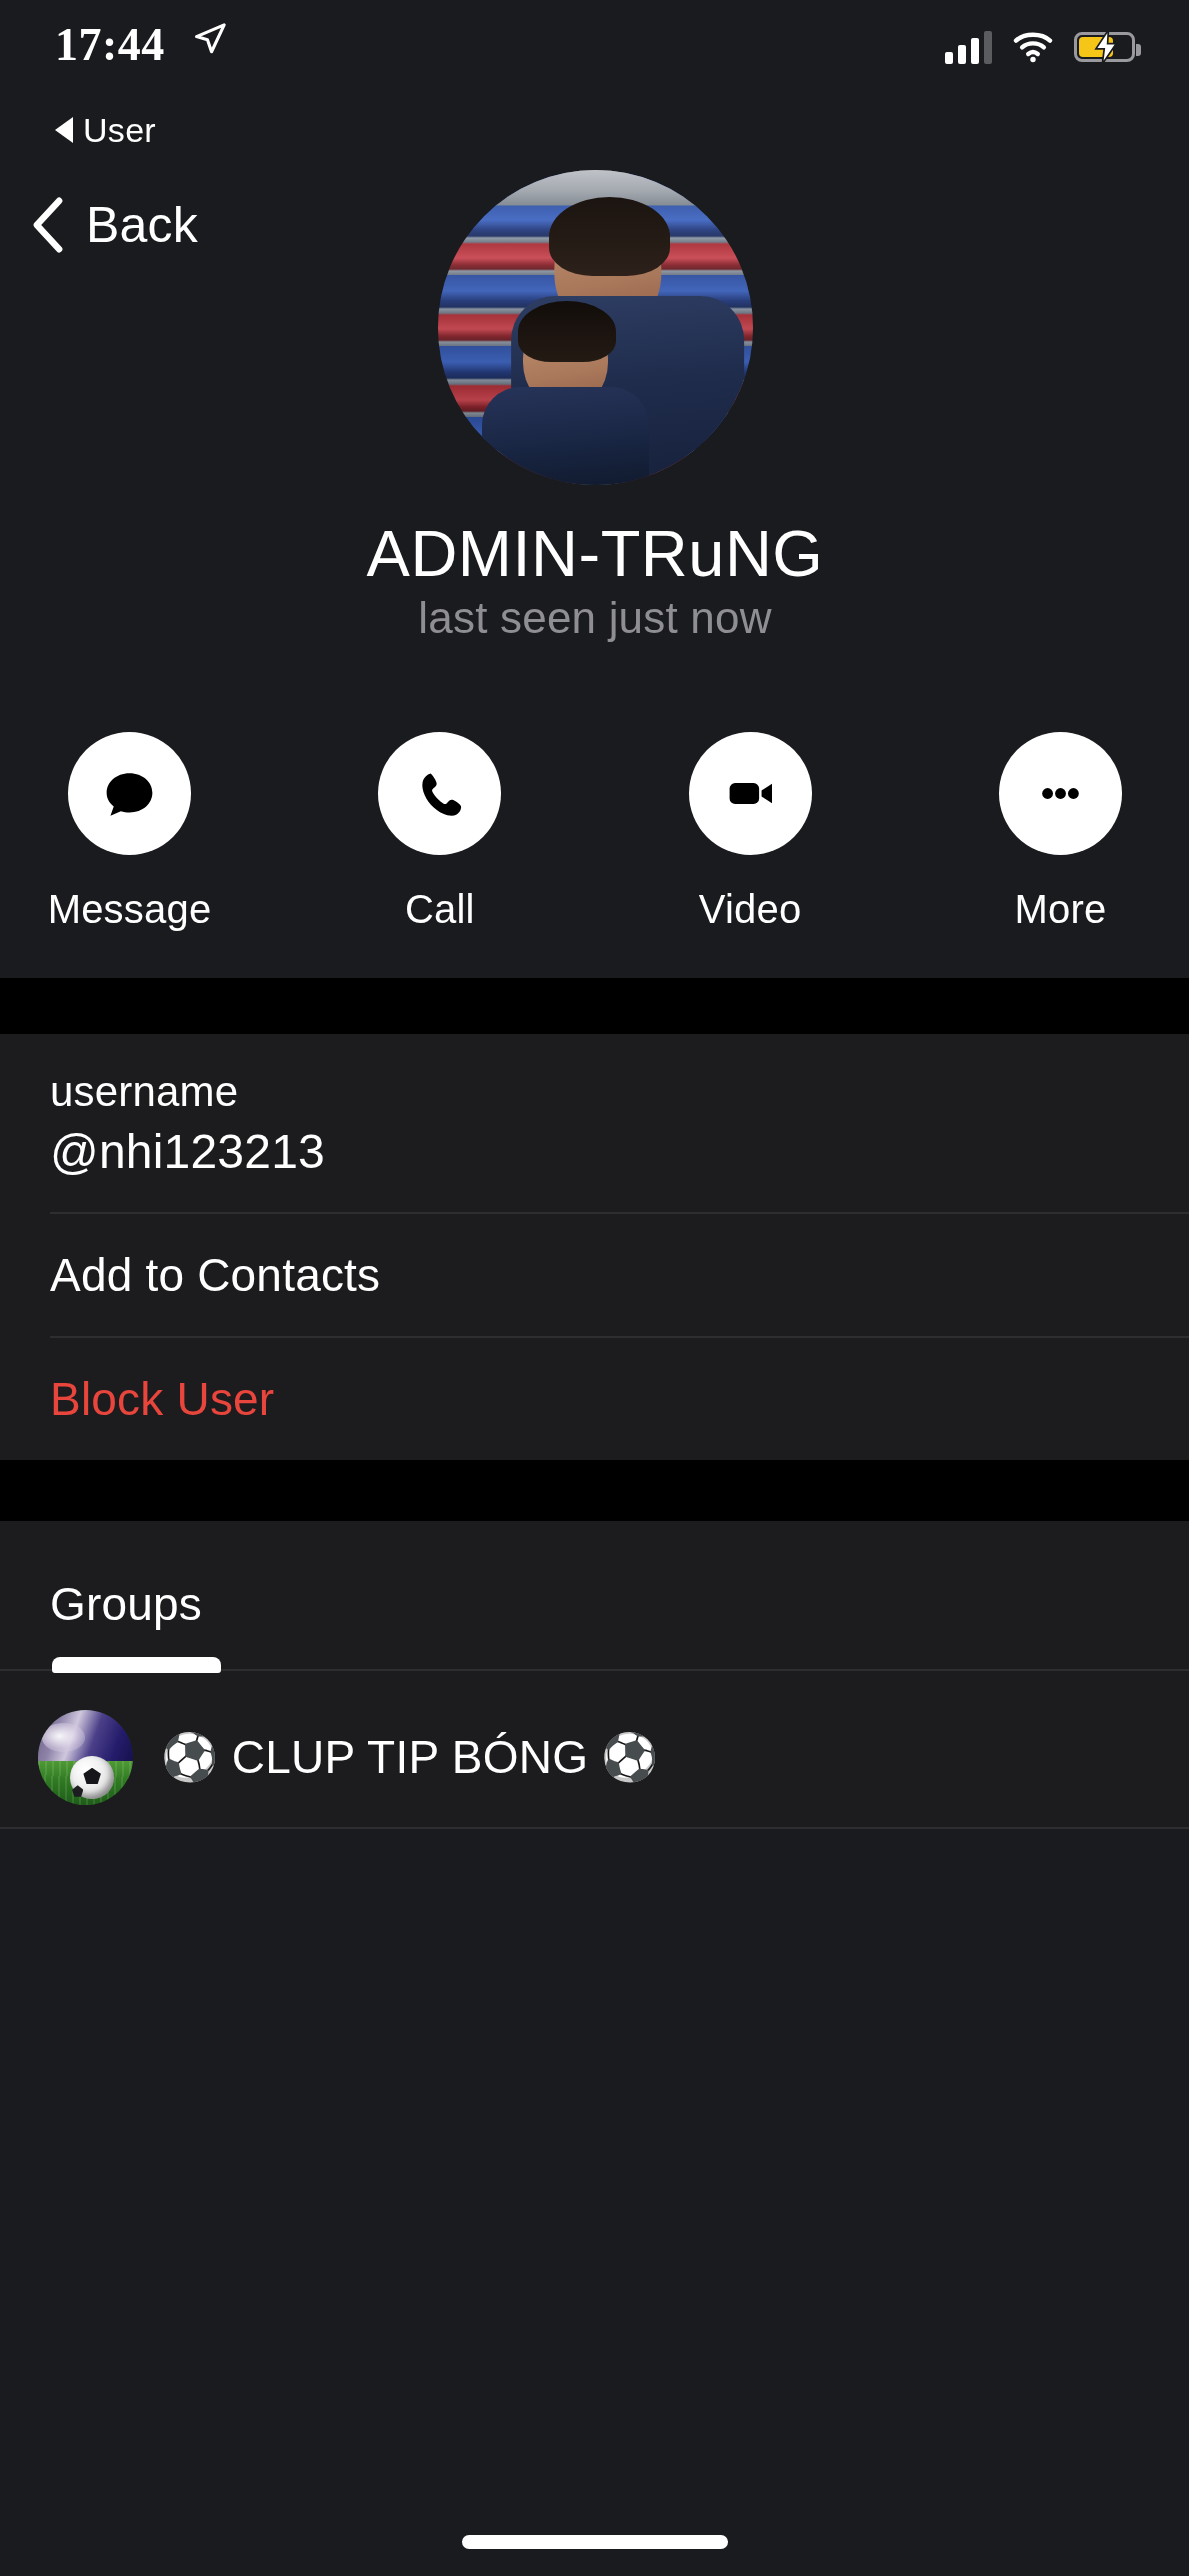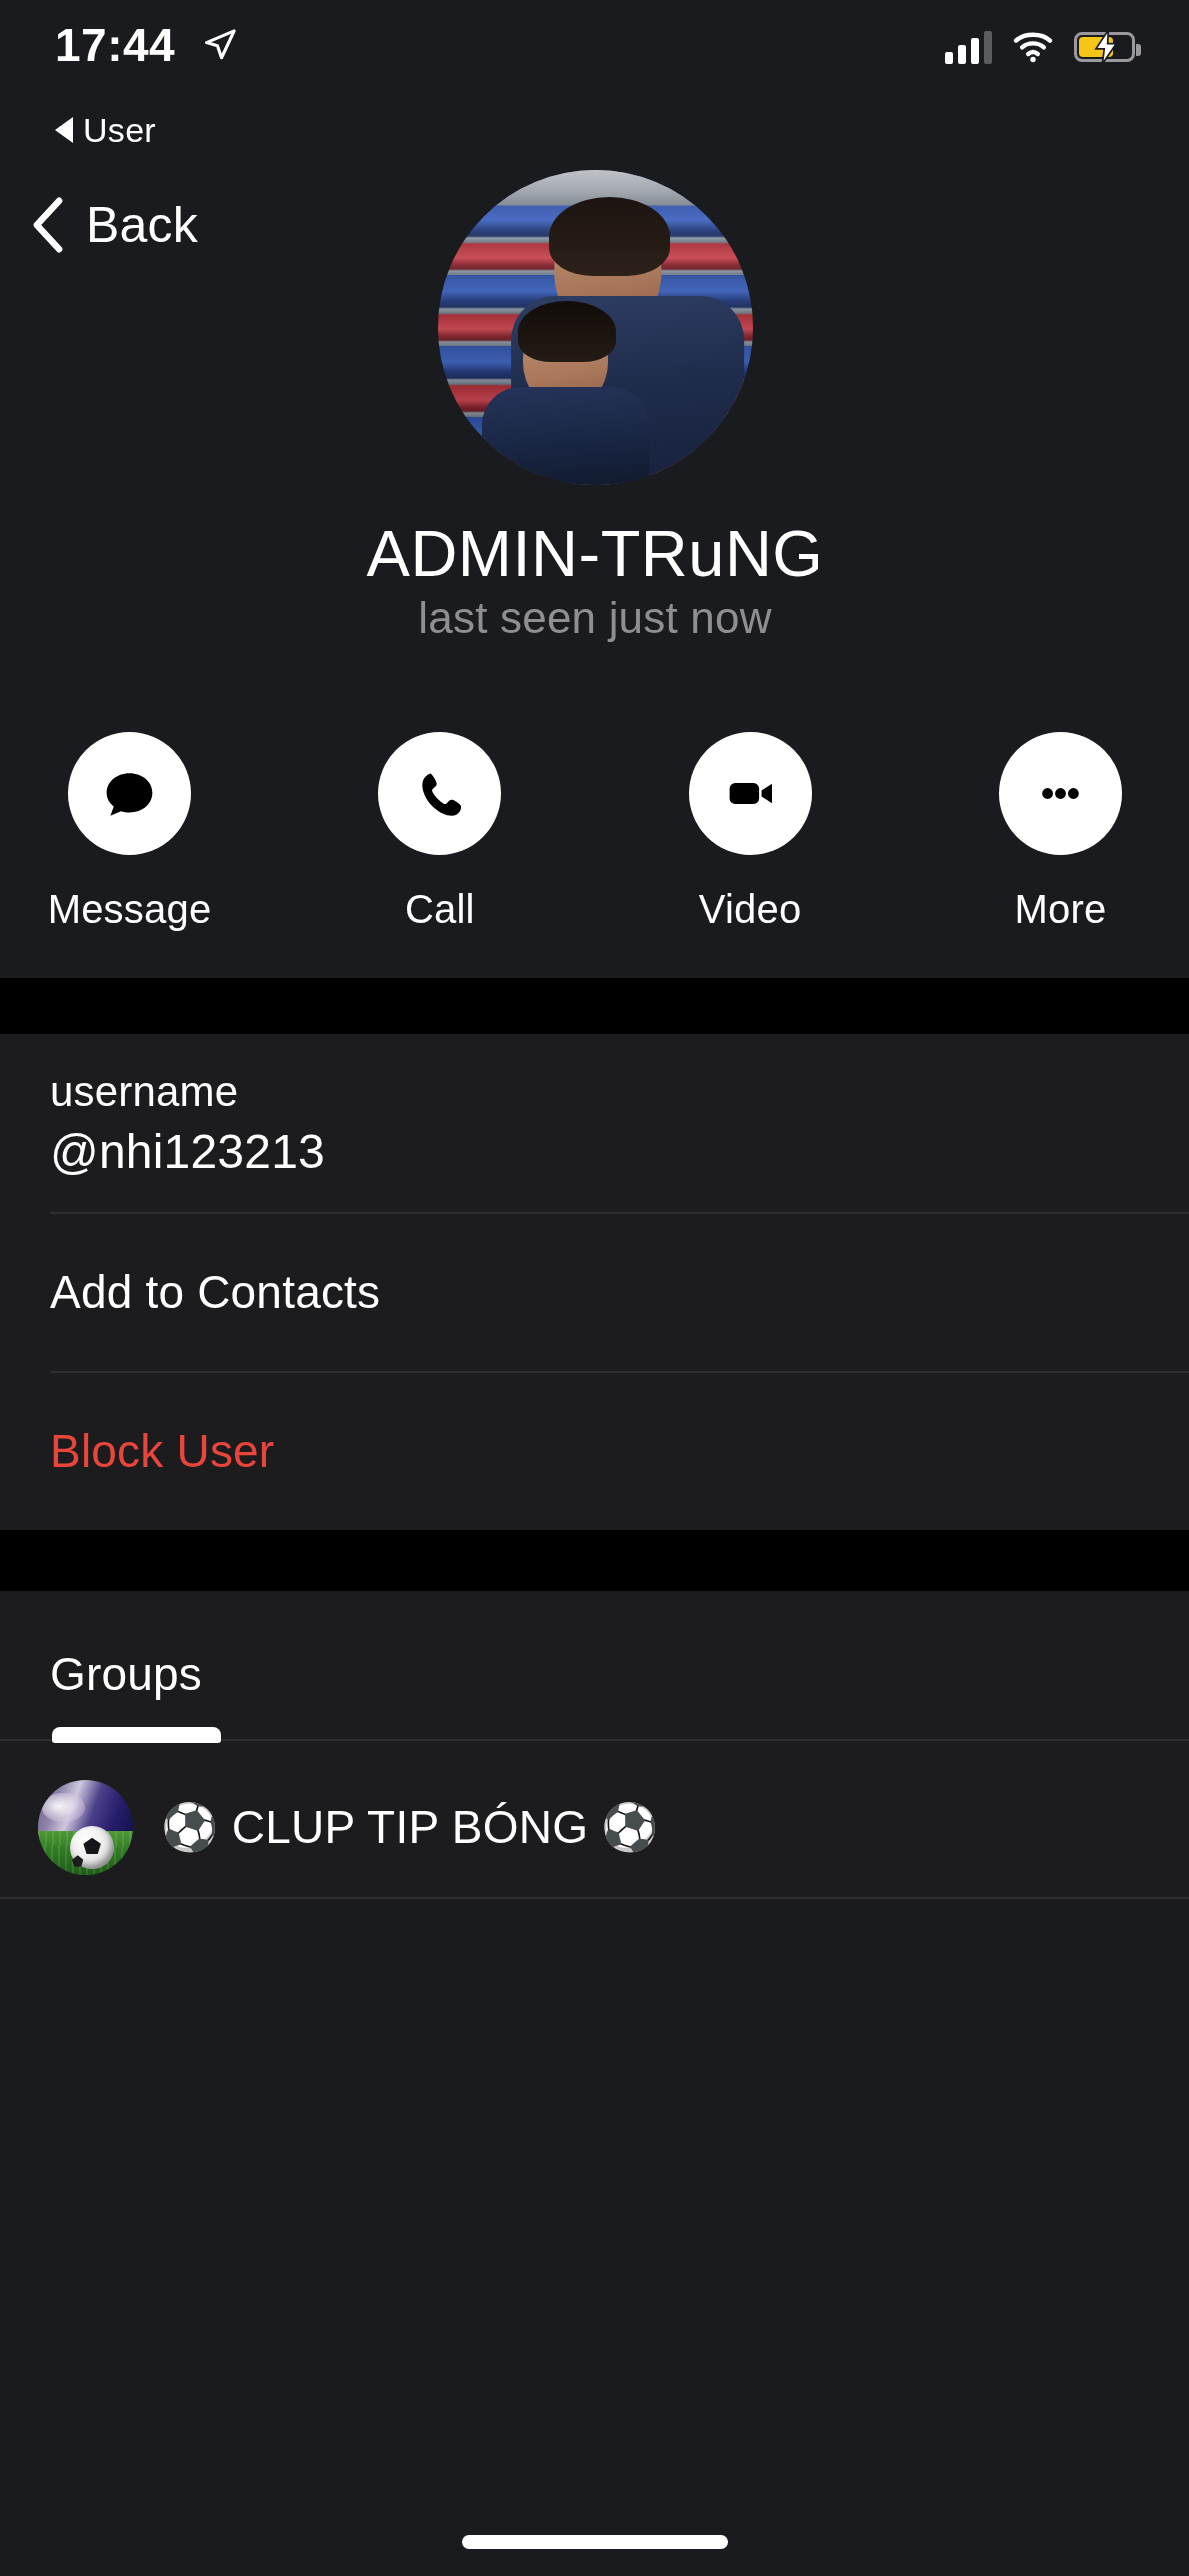"17:44" .sb-left { align-items: center -> flex-start; font-family: none -> Liberation Serif, serif }
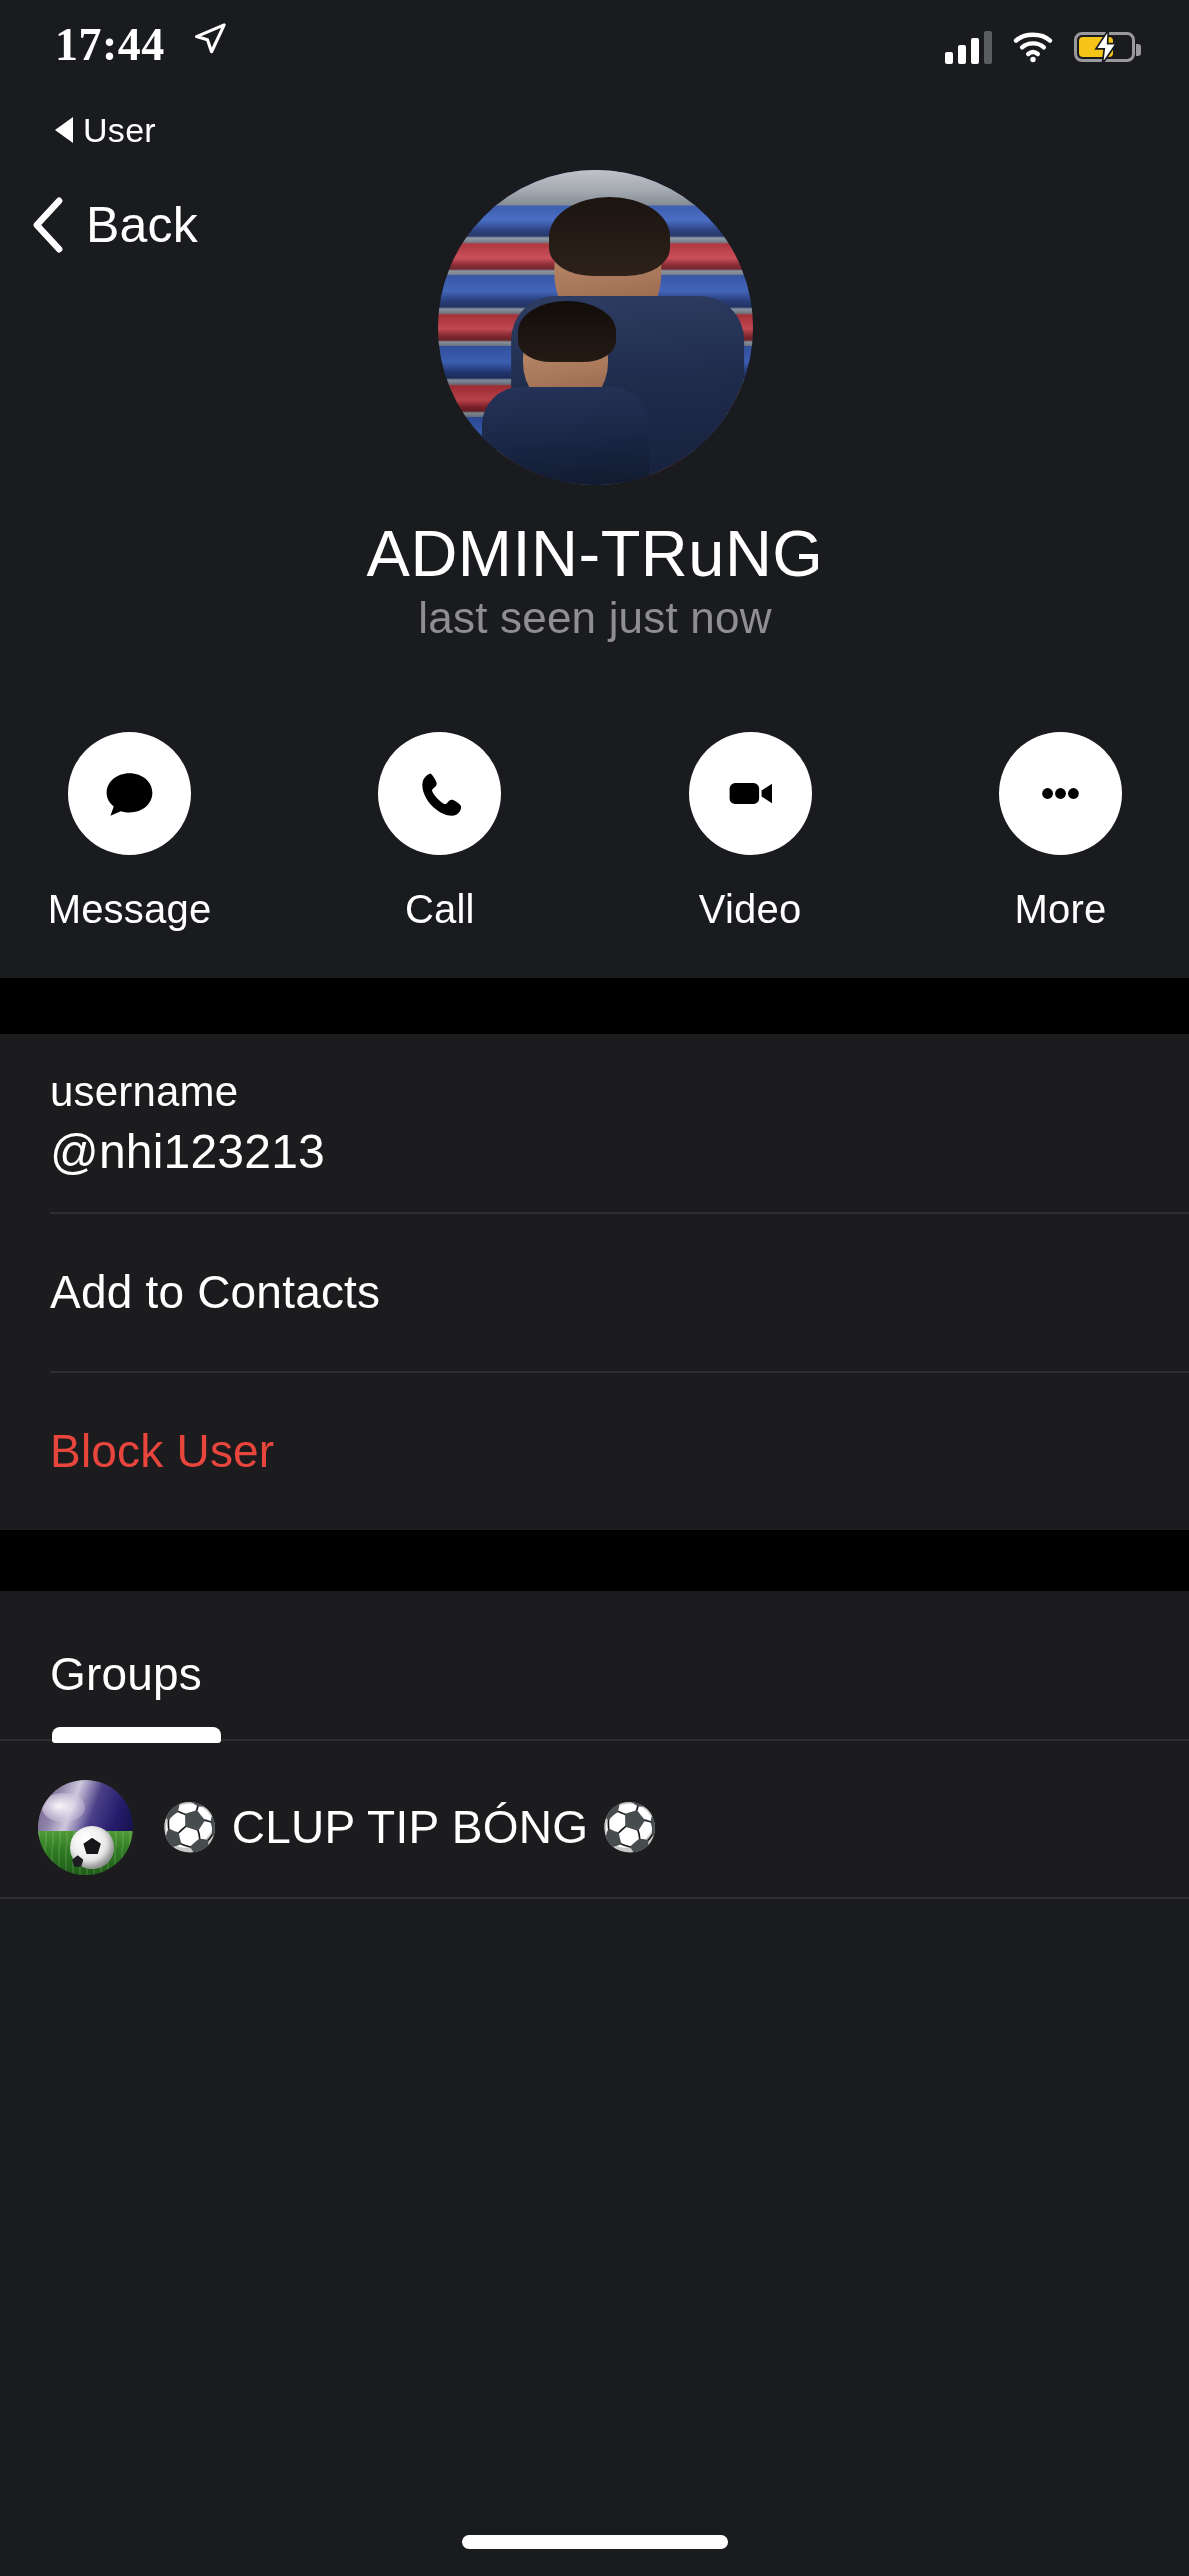"Add to Contacts" .row-action { height: 157px -> 122px }
